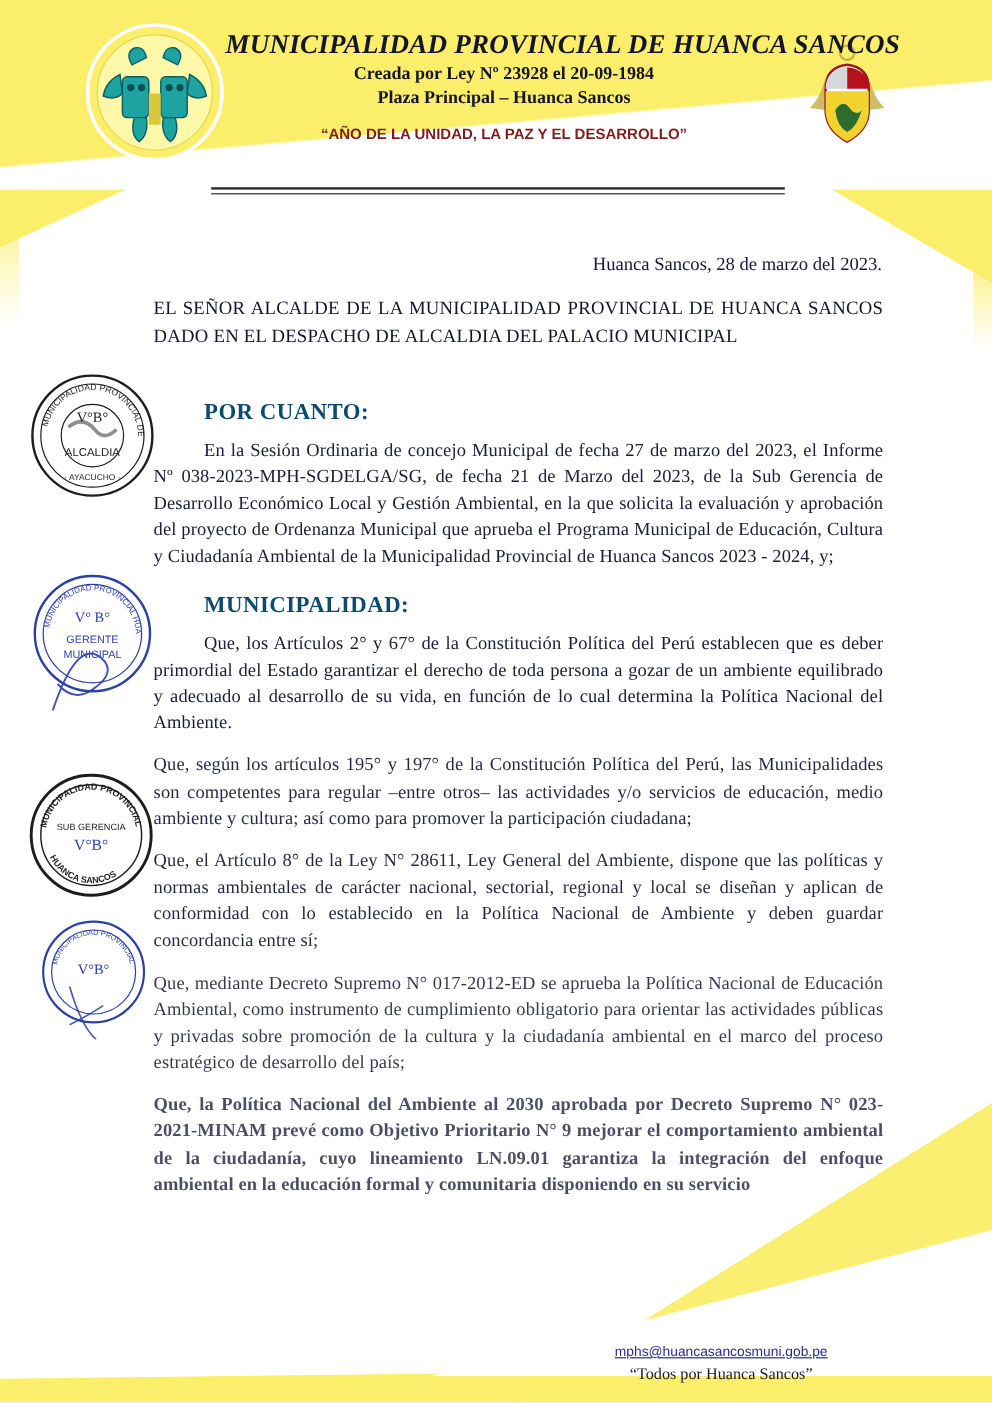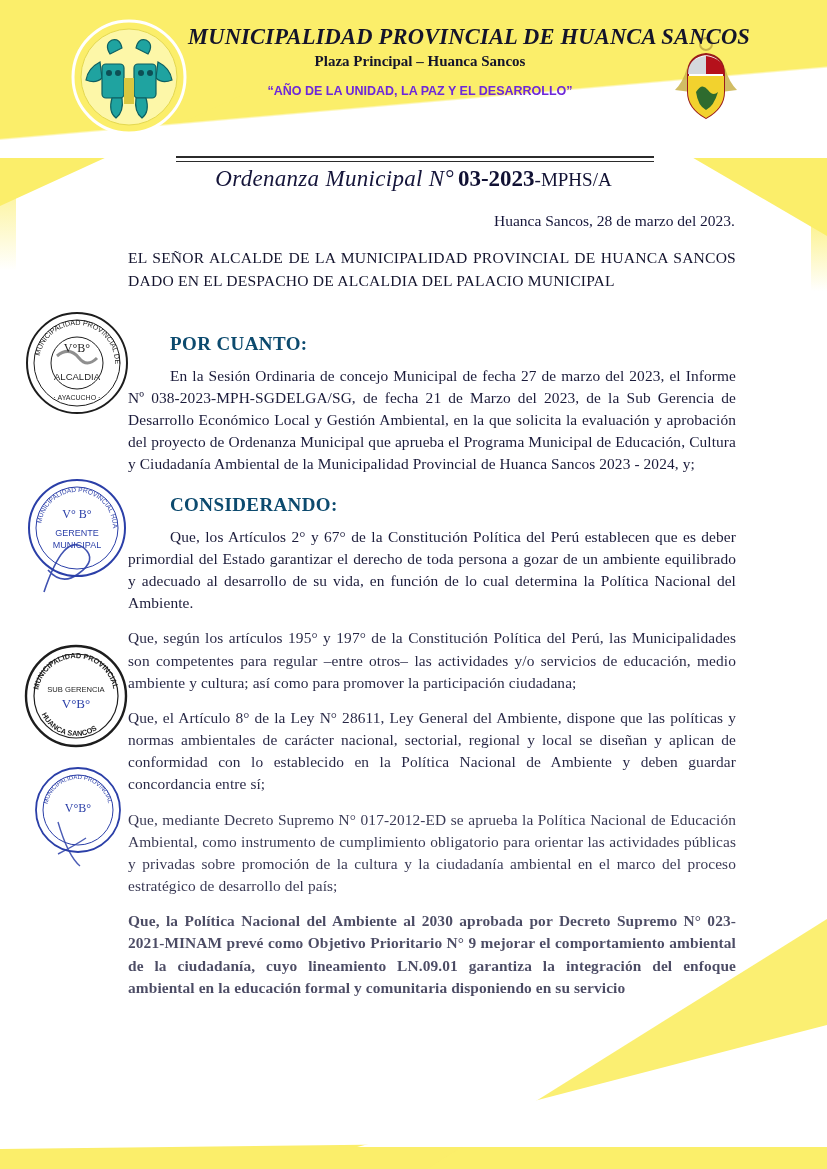"Creada por Ley Nº 23928" div.muni-sub1 { html: none -> <div>Creada por Ley Nº 23928 el 20-09-1984</div> }
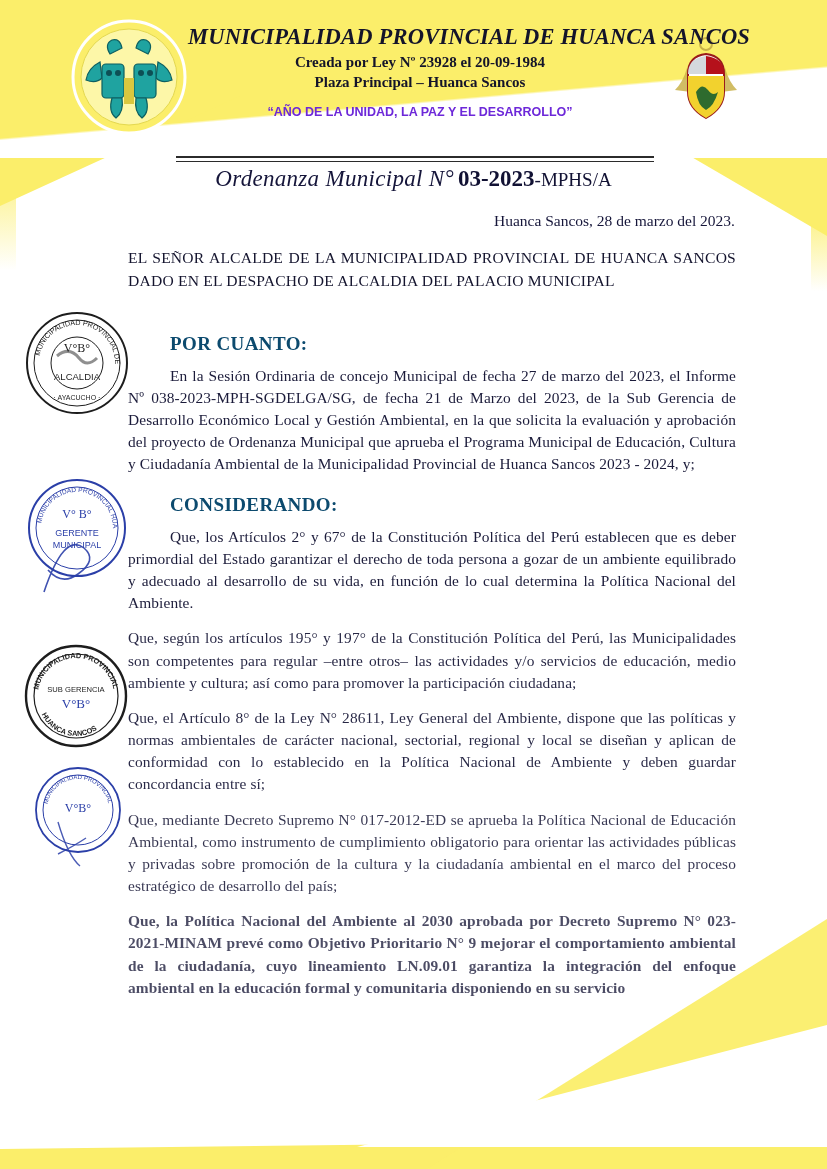"“AÑO DE LA UNIDAD, LA" .muni-year { color: #6d28d9 -> #7f1d1d }
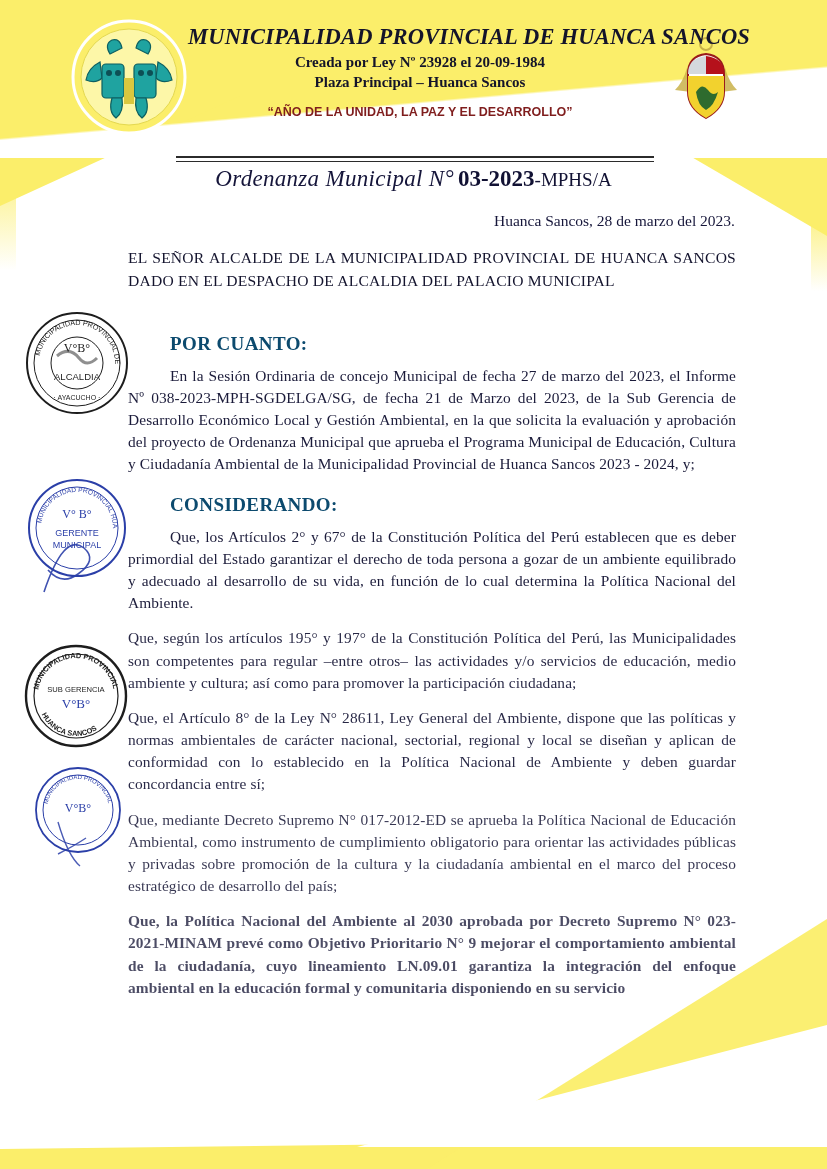"Ordenanza Municipal N° 03-2023-MPHS/A" div.doc-title { html: <div> <span>Ordenanza Municipal N°</span> <span>03-2023</span><span>-MPHS/A</span> </div> -> none }
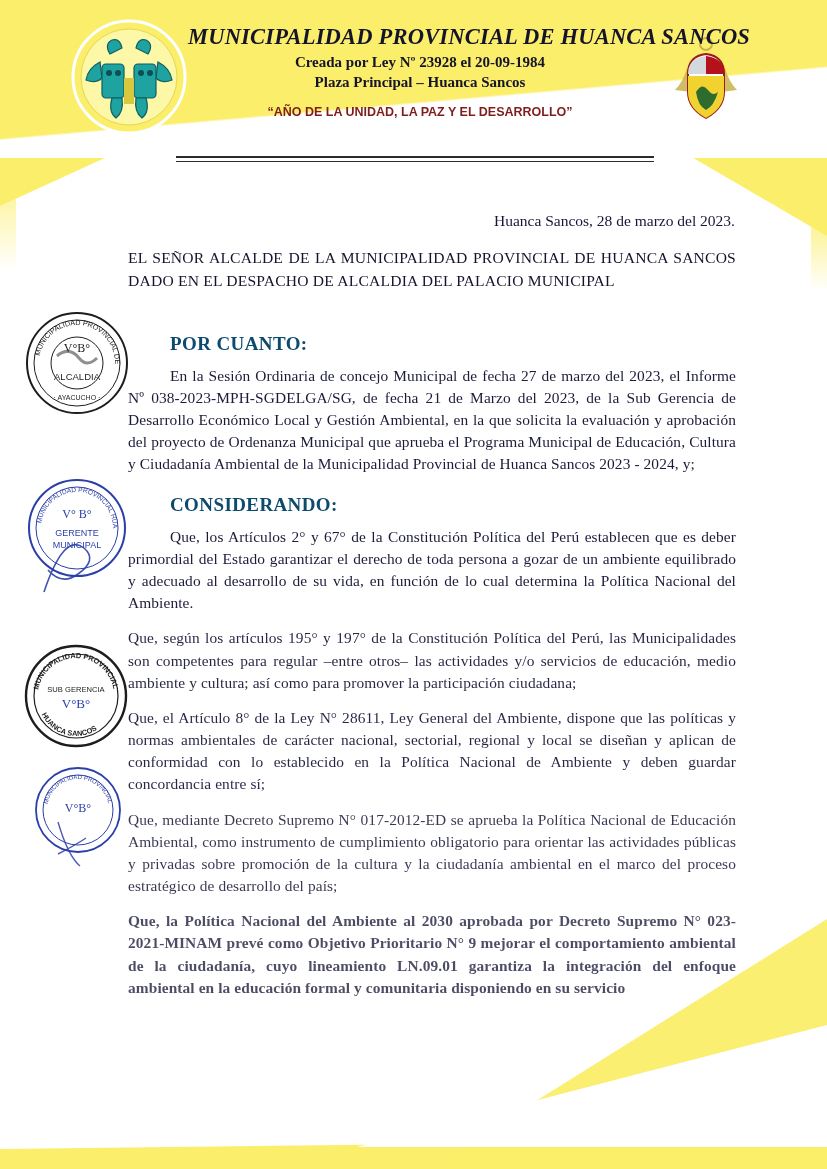"CONSIDERANDO:" p.heading { text: CONSIDERANDO -> MUNICIPALIDAD }
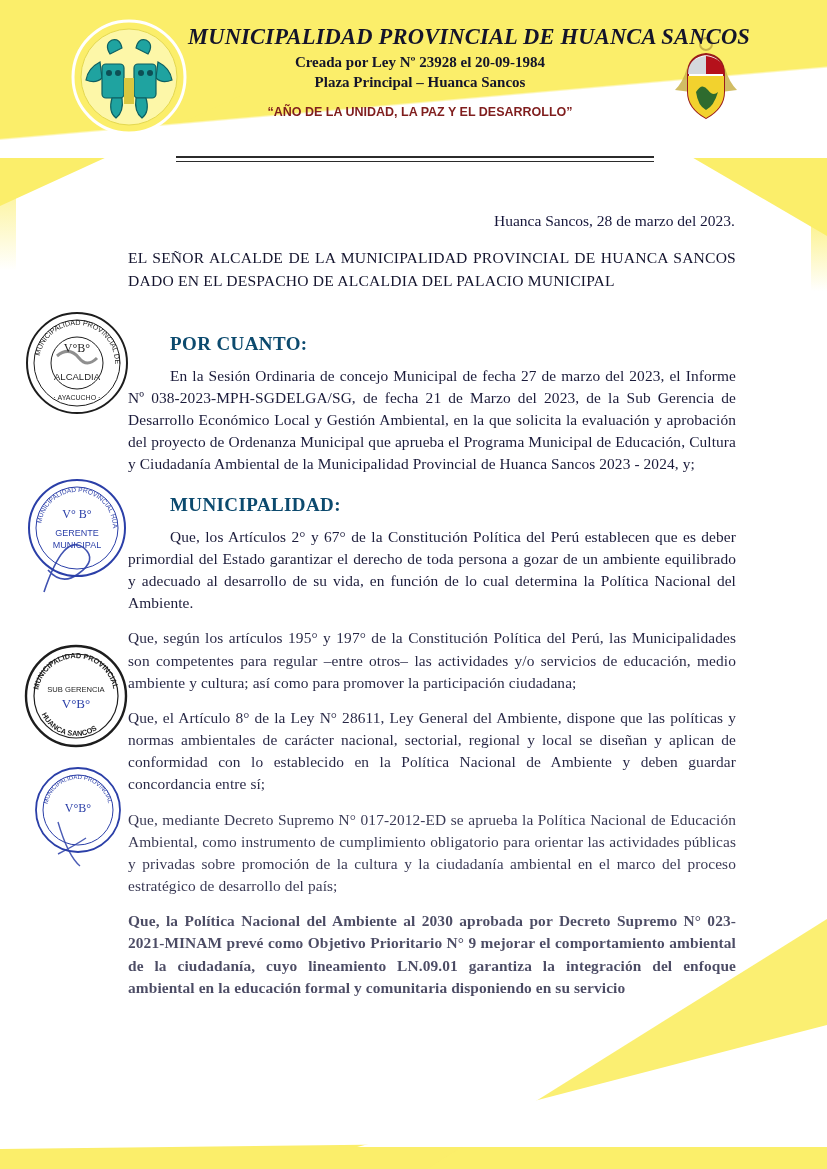"mphs@huancasancosmuni.gob.pe" div.footer { html: none -> <div> <span>mphs@huancasancosmuni.gob.pe</span> <span>“Todos por Huanca Sancos”</span> </div> }
